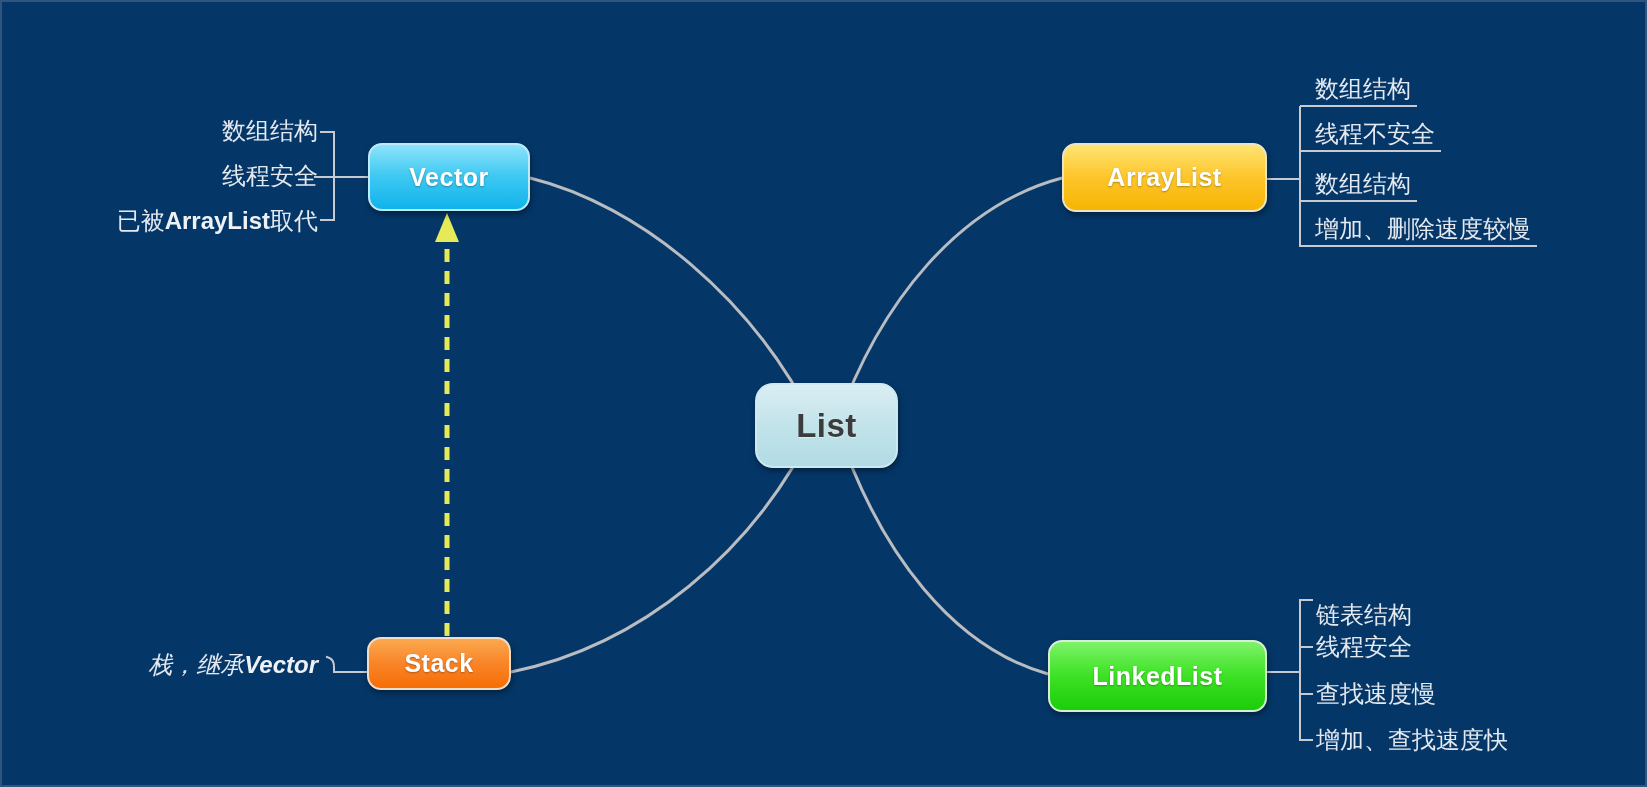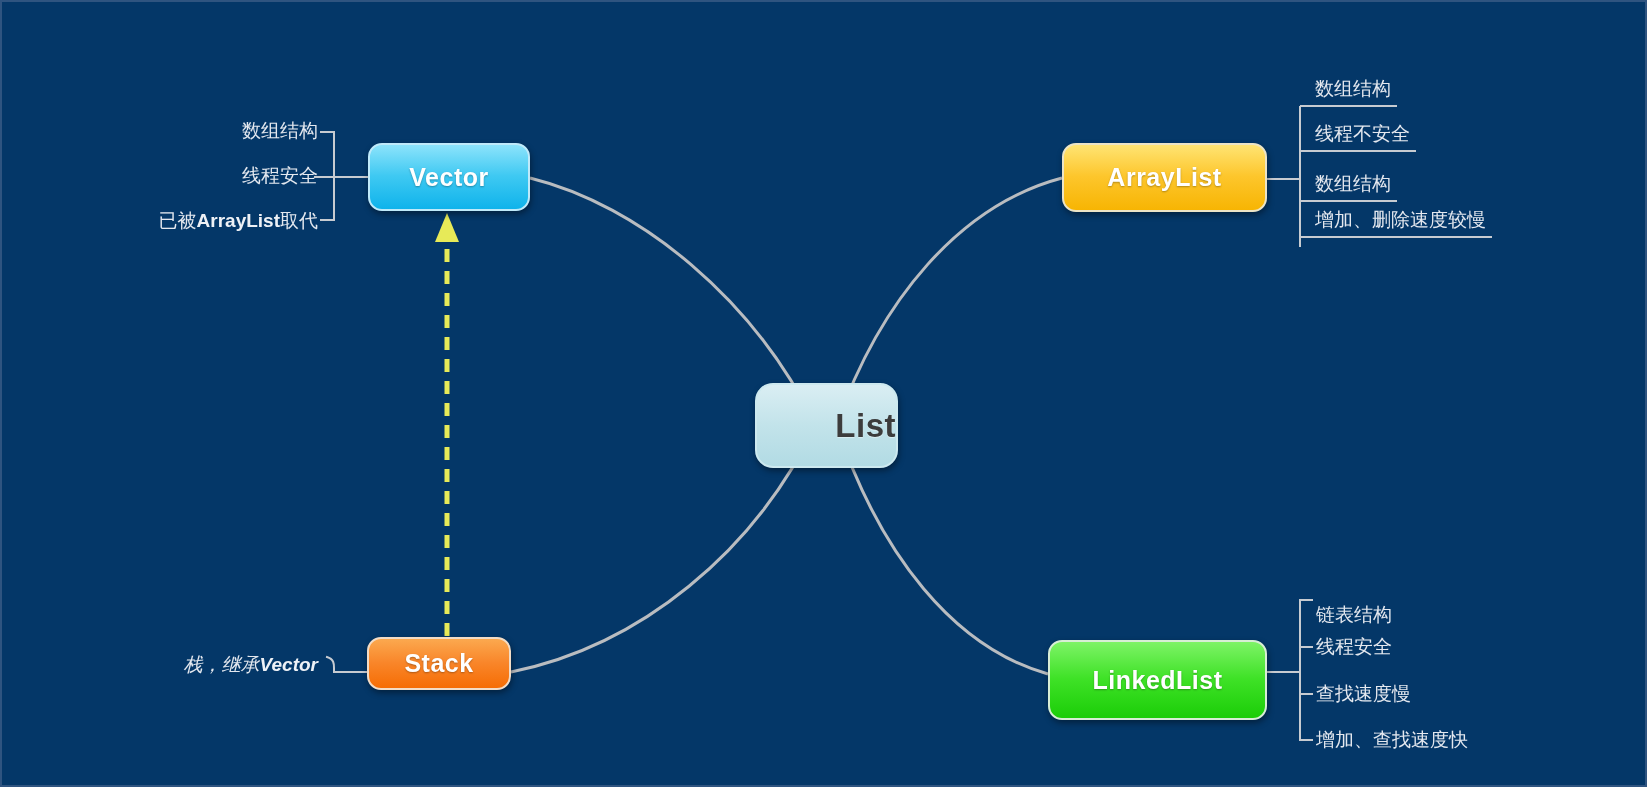"数组结构" .note { font-size: 19px -> 24px }
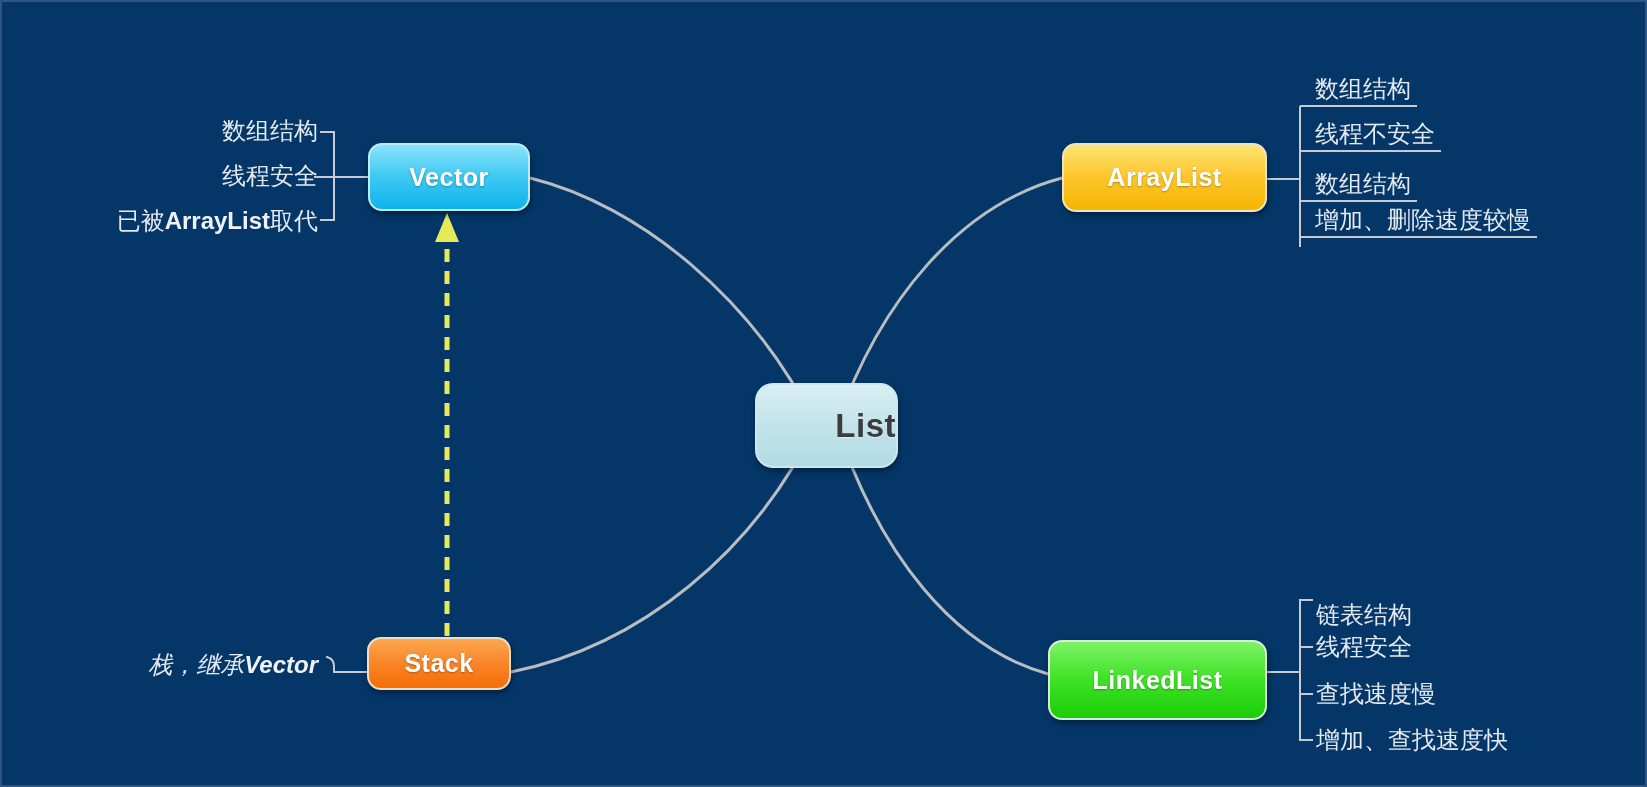"增加、删除速度较慢" .a-note4 { top: 204px -> 213px }
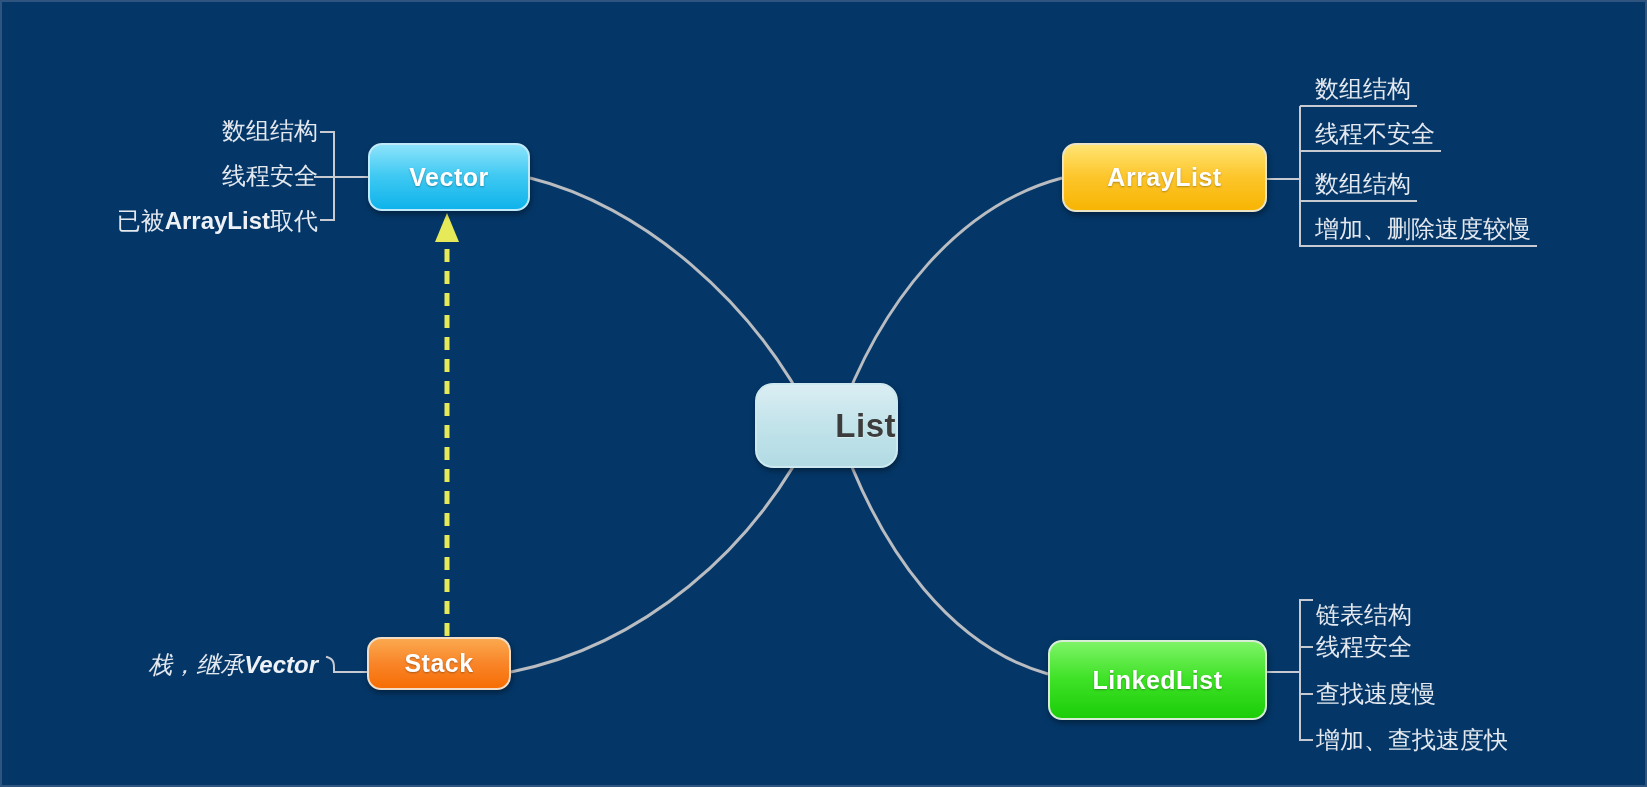"List" .node-list { justify-content: flex-end -> none }
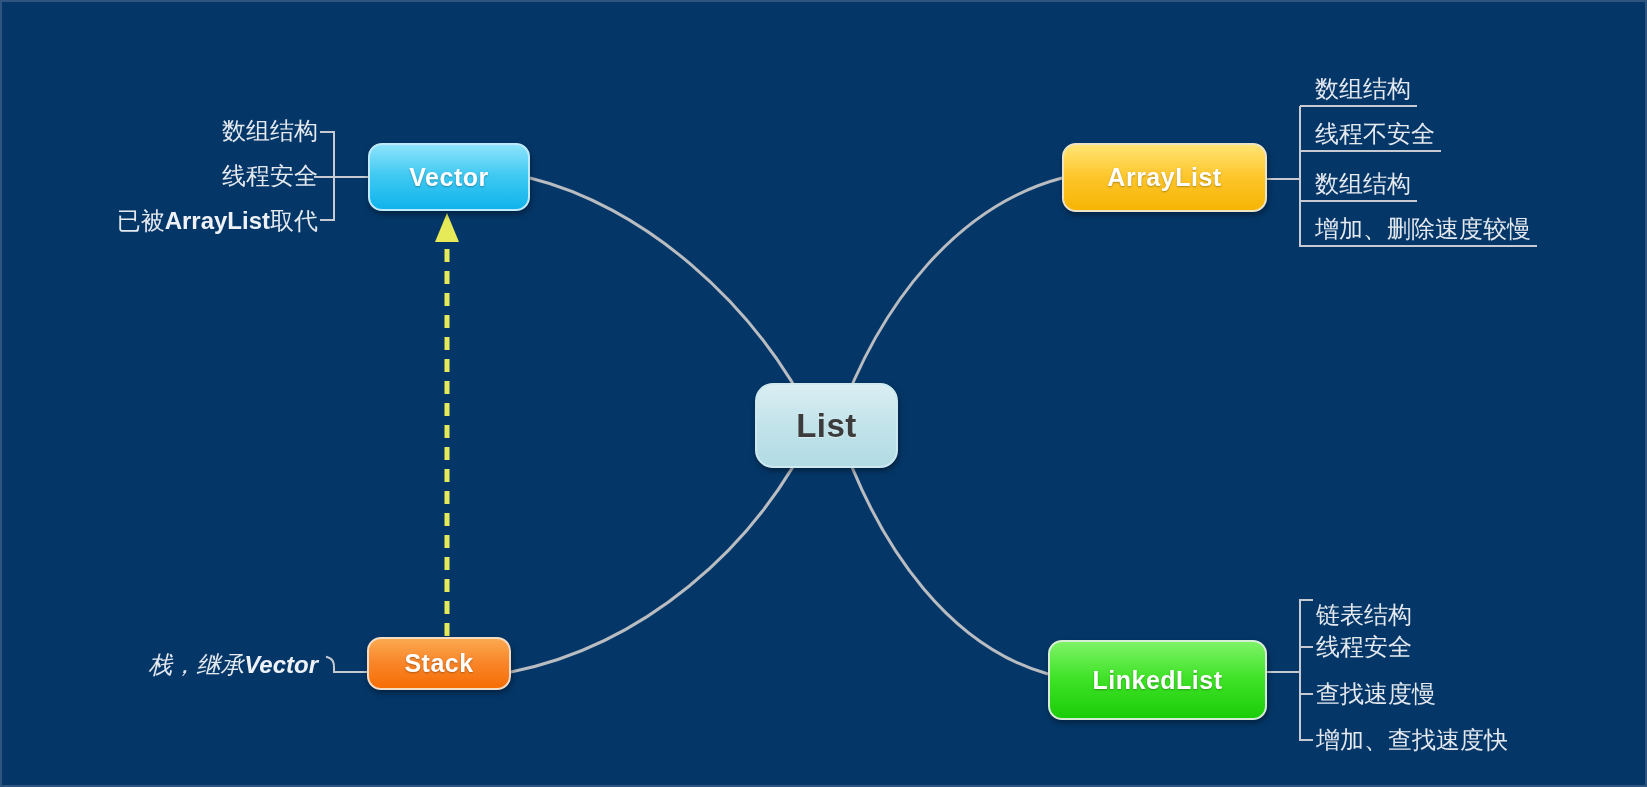"LinkedList" .node-linkedlist { height: 80px -> 72px }
